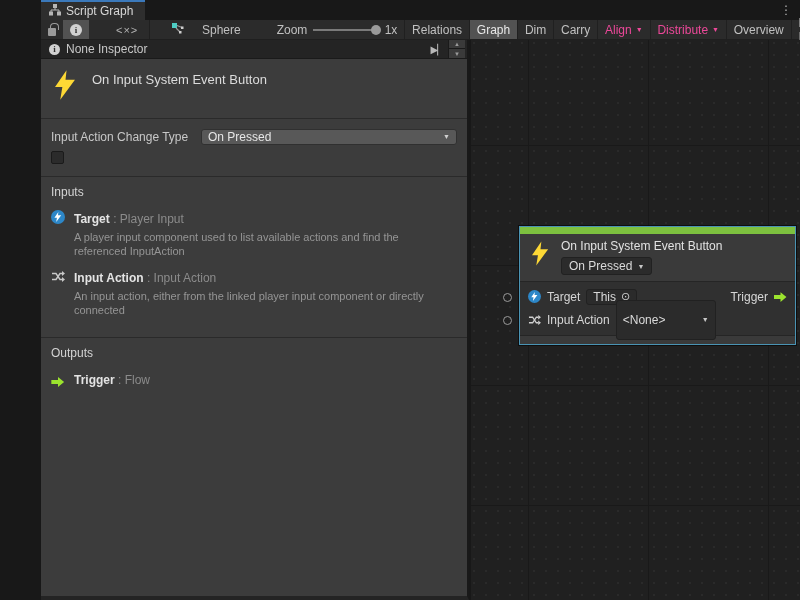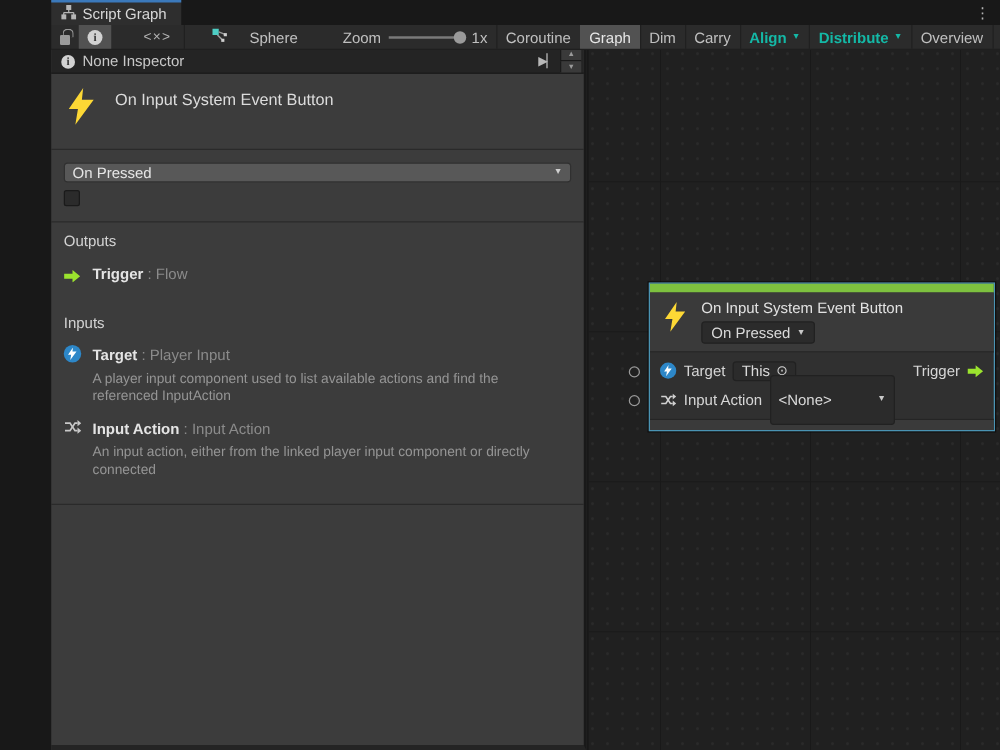"Coroutine" span { text: Coroutine -> Relations }
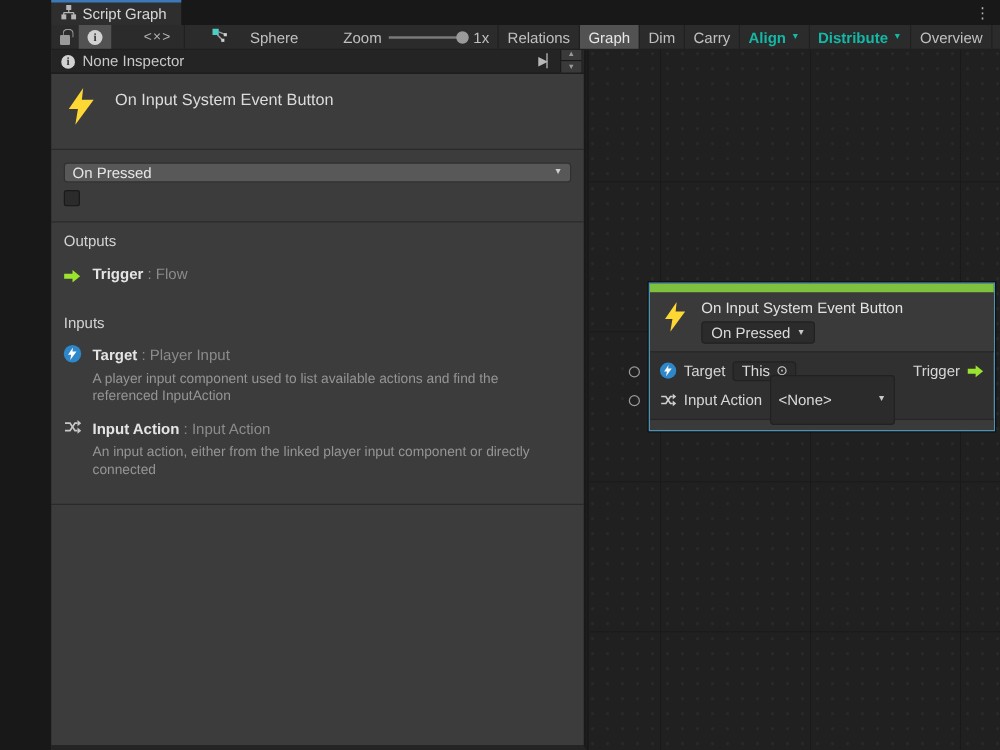"Align" .tbtn.disabled { color: #14b8a6 -> #ec4899; font-weight: bold -> none }
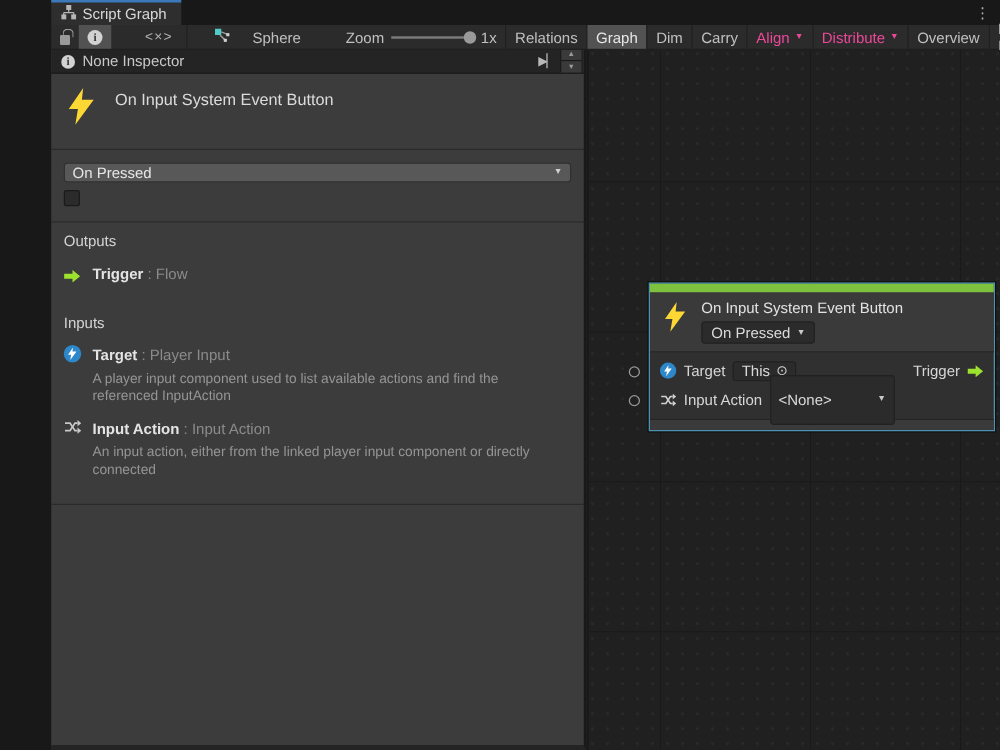"Input Action Change Type" span.flabel { html: none -> <span>Input Action Change Type</span> }
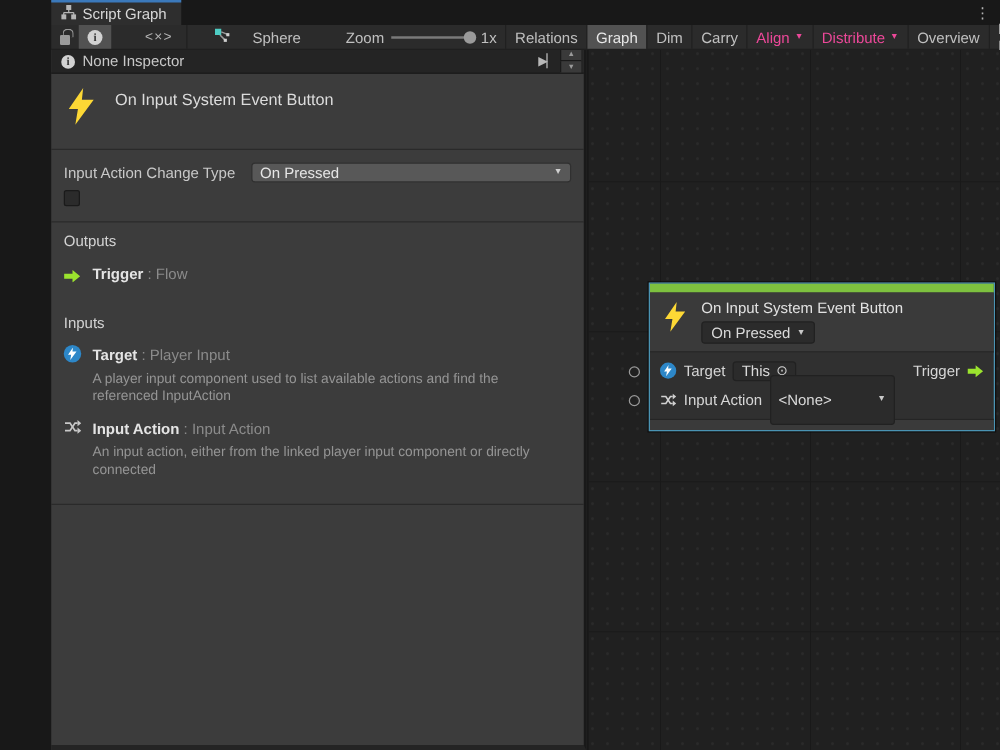"Outputs" div.section { order: before "Inputs" -> after "Inputs" }
